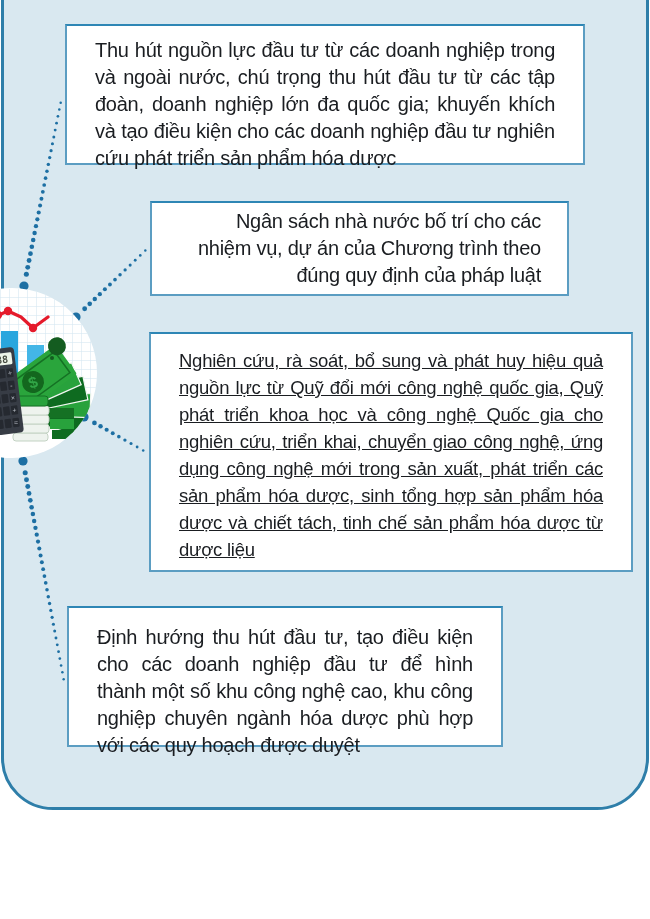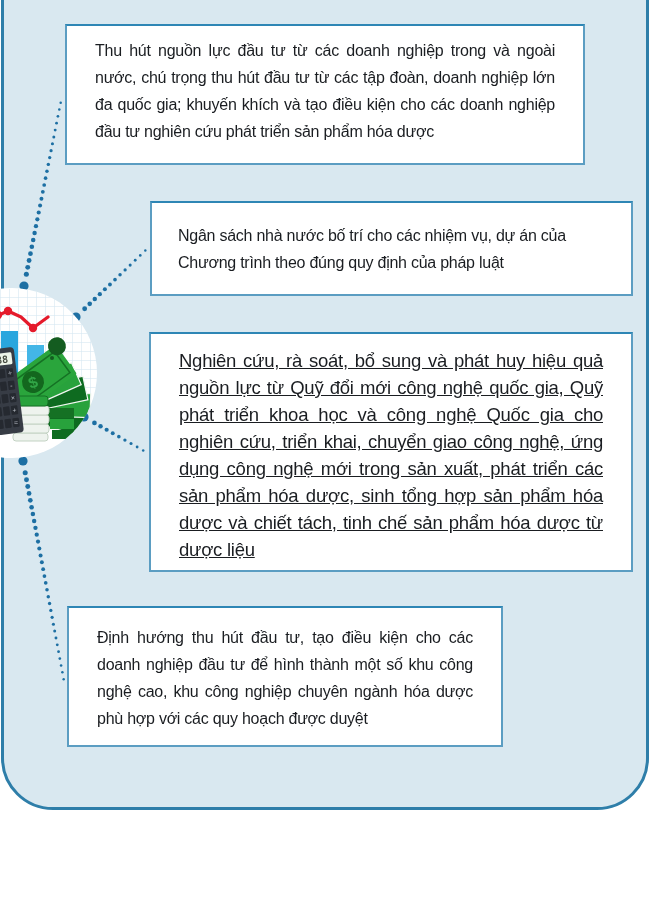"Thu hút nguồn lực đầu" .box { font-size: 16px -> 20px }
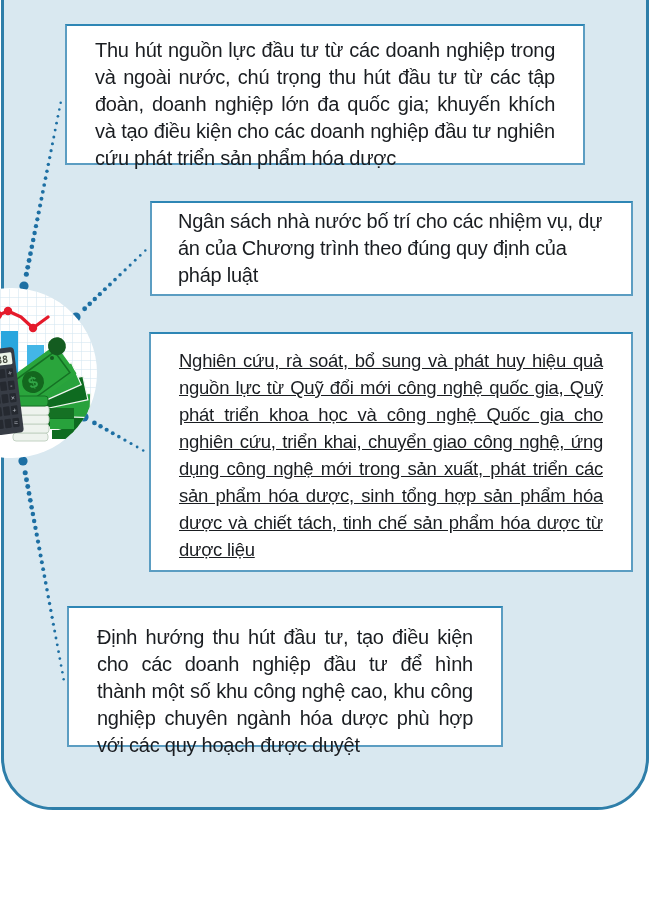"Ngân sách nhà nước bố" #box-2 { text-align: left -> right; width: 483px -> 419px }
